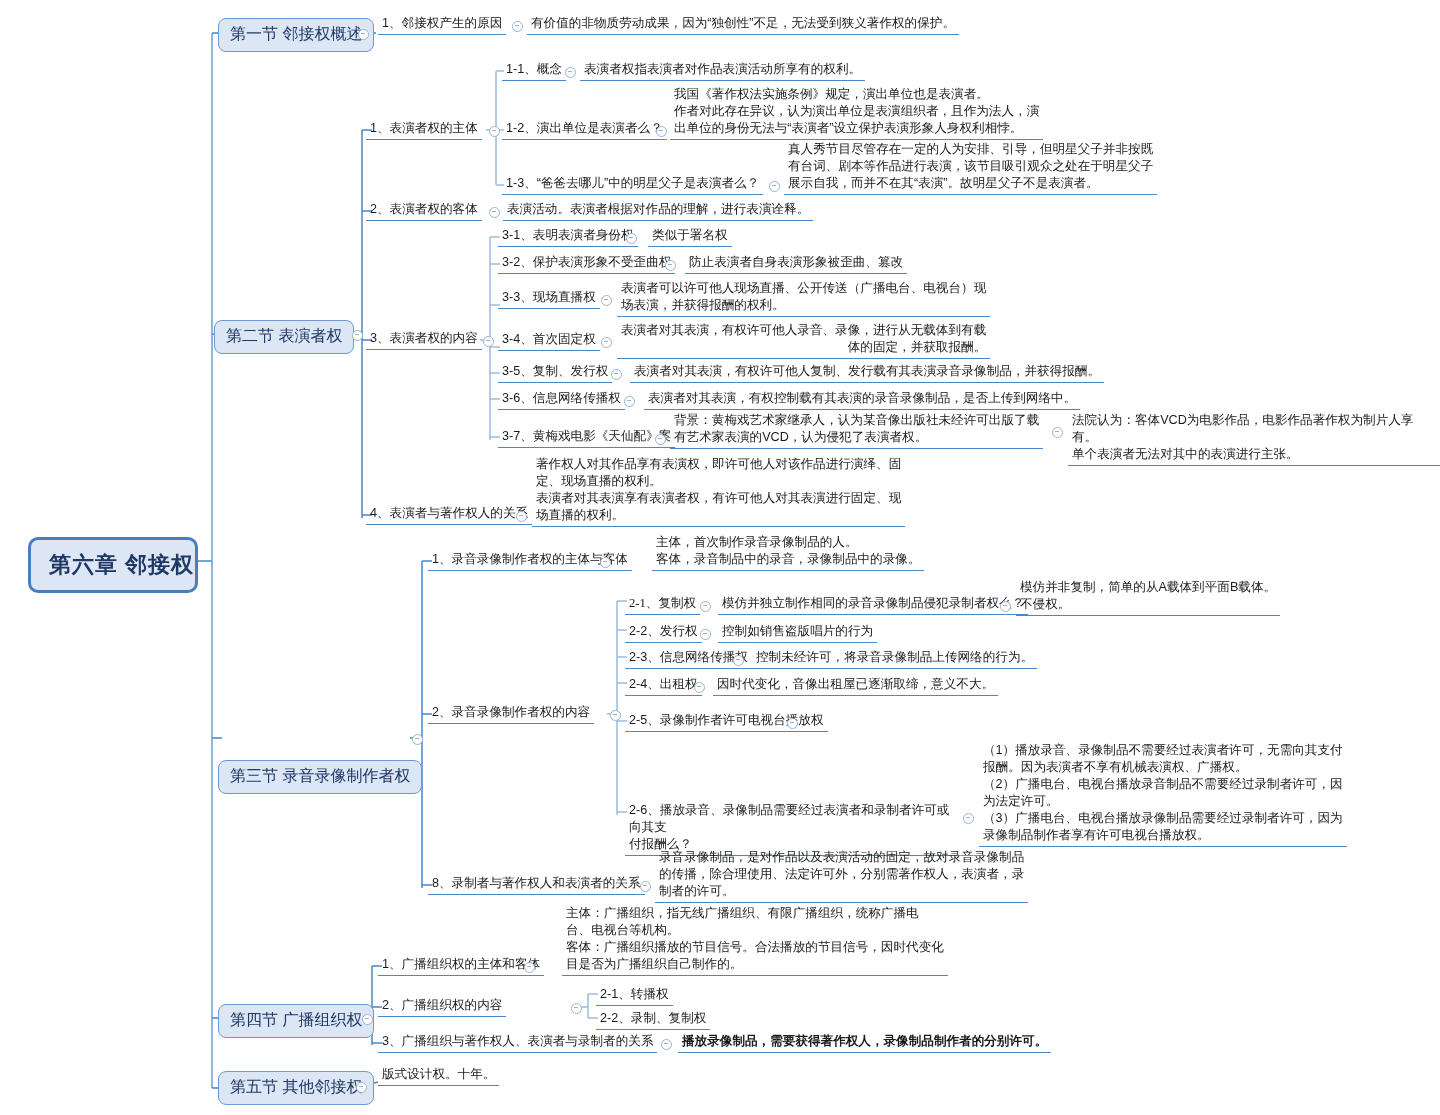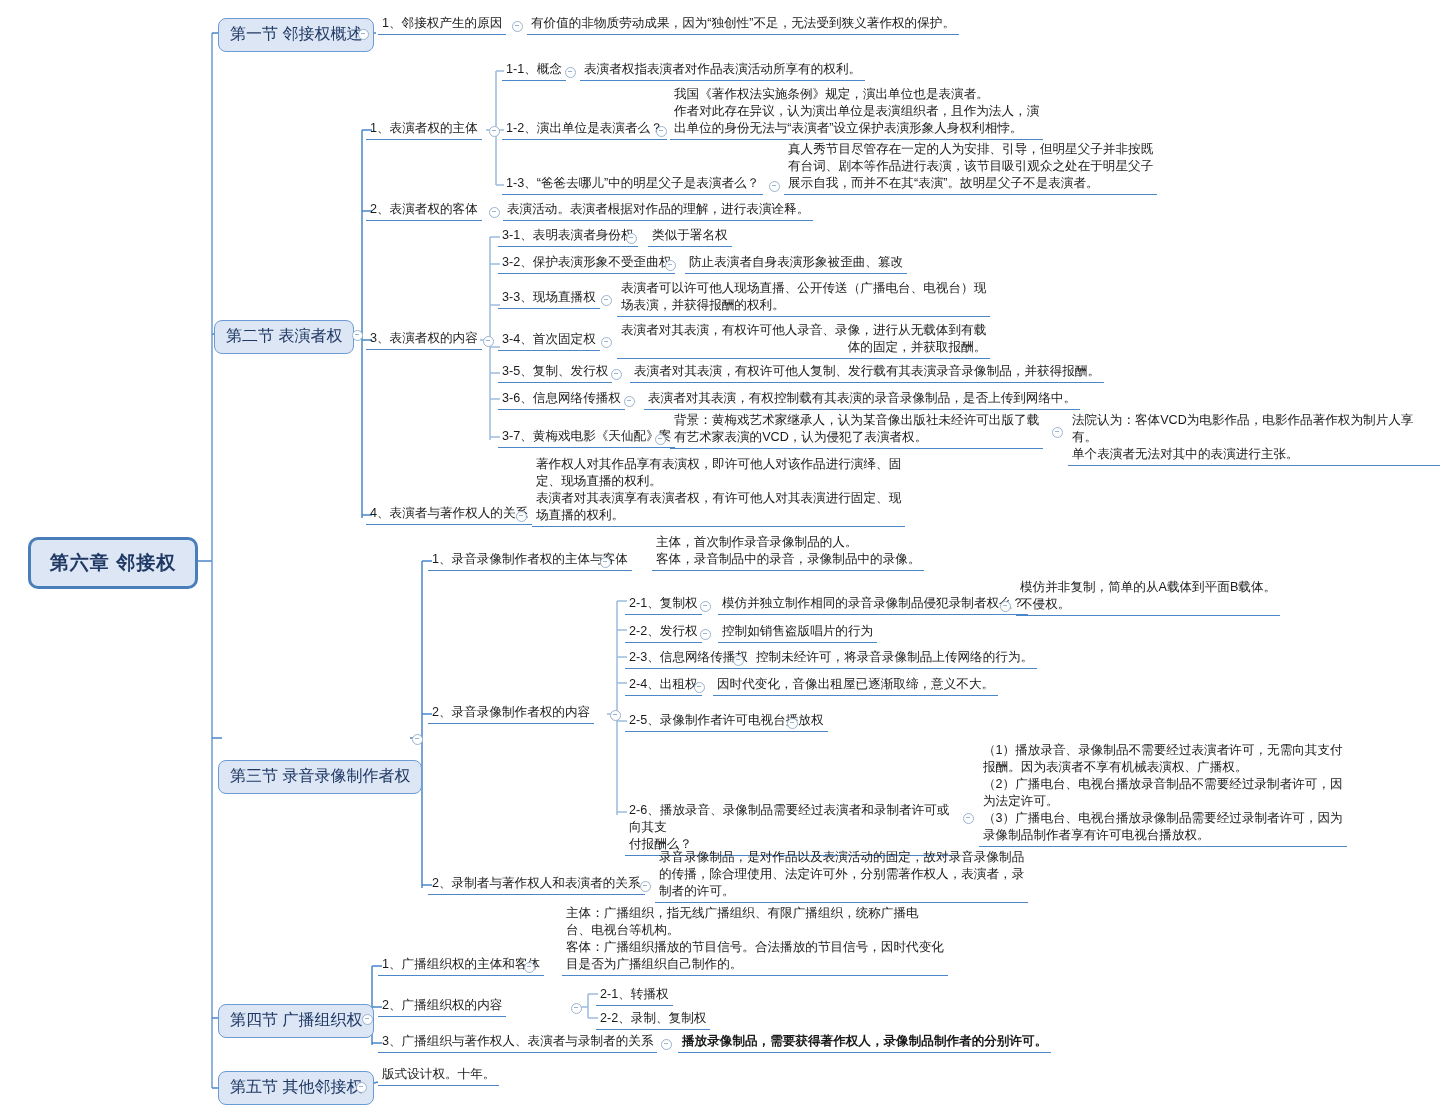"第六章 邻接权" .root { font-size: 19px -> 22px }
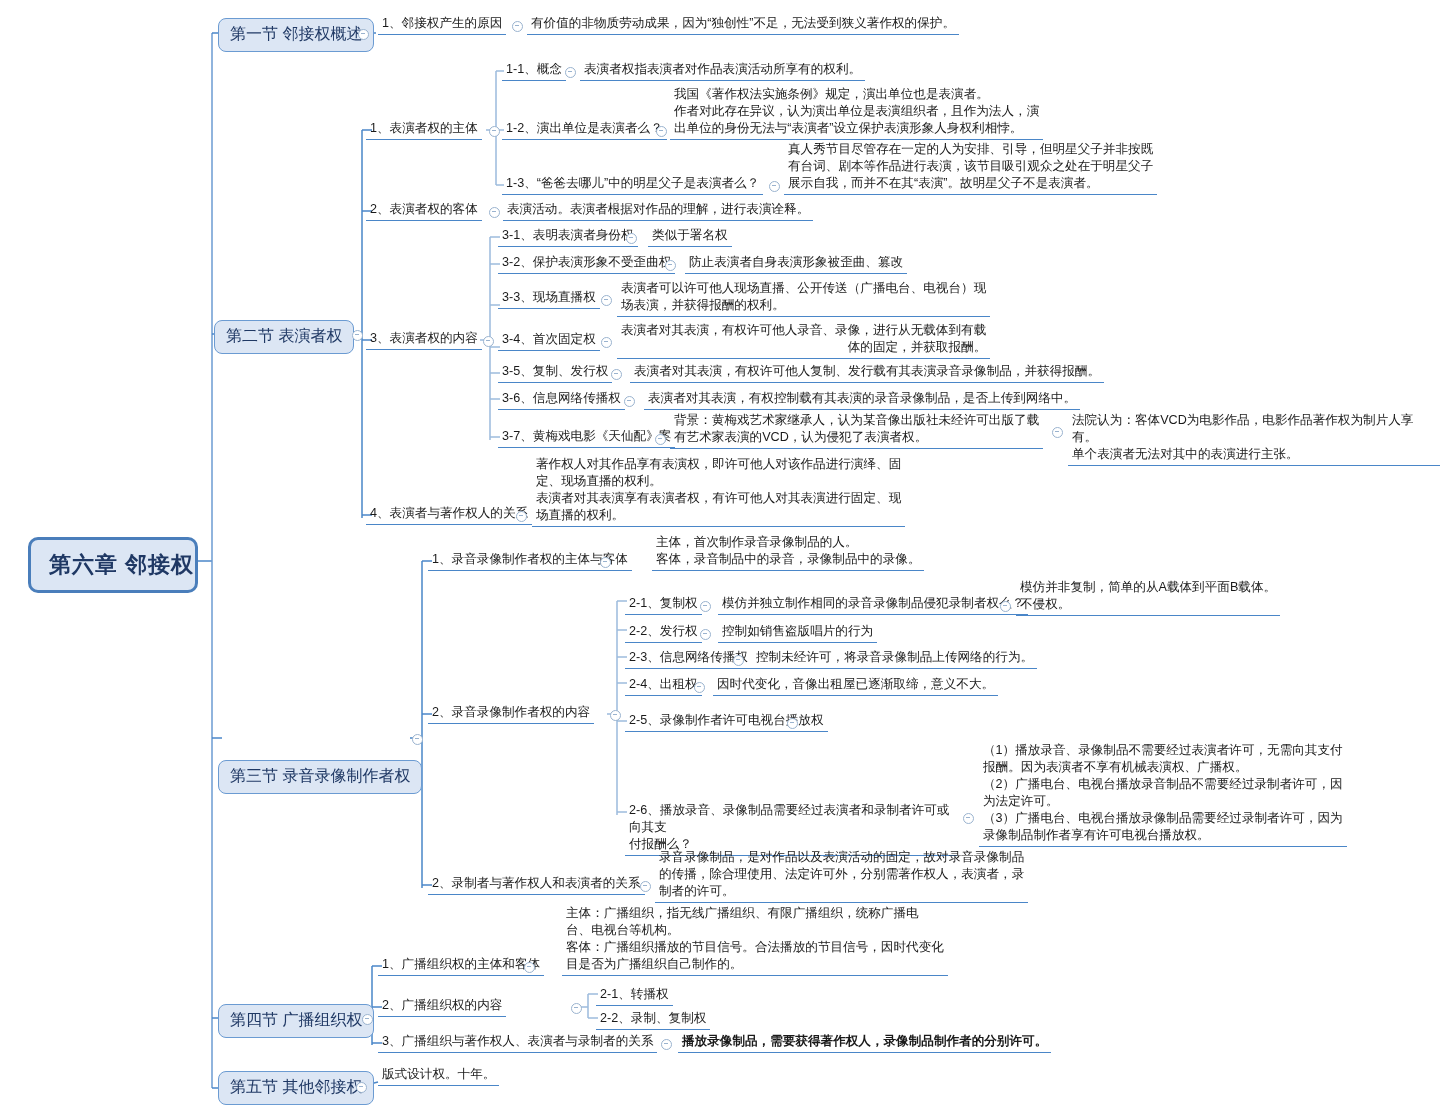"2-1、复制权" div.tnode { font-family: none -> Liberation Serif, serif }
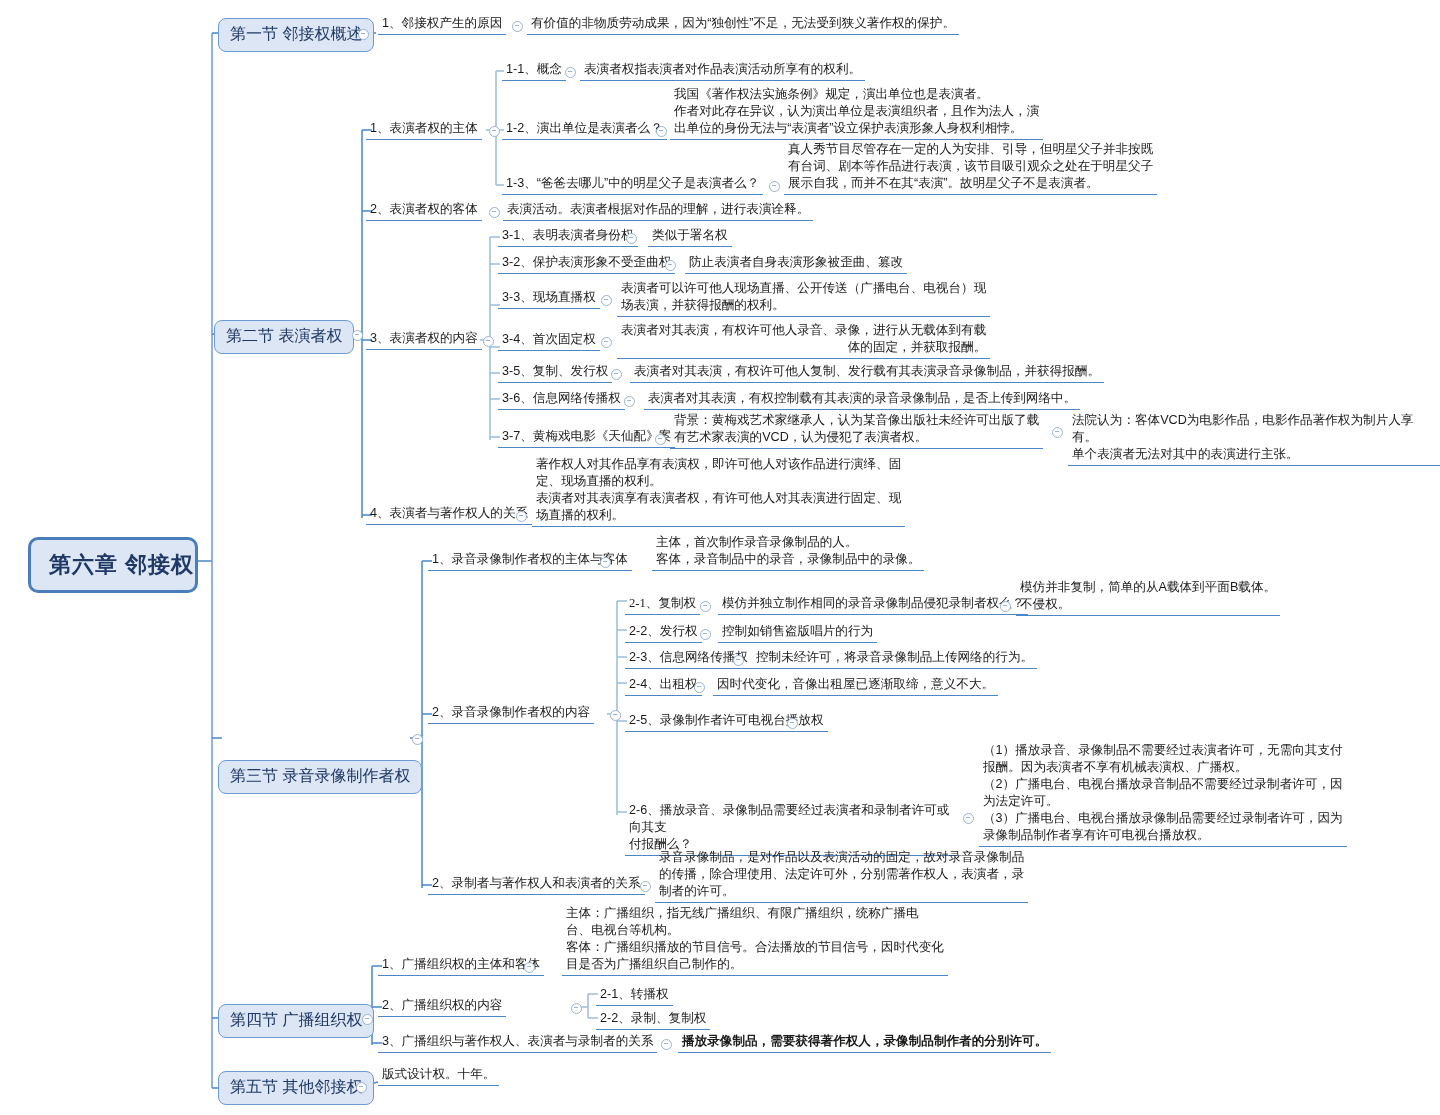"2、录制者与著作权人和表演者的关系" div.tnode { text: 2 -> 8 }
